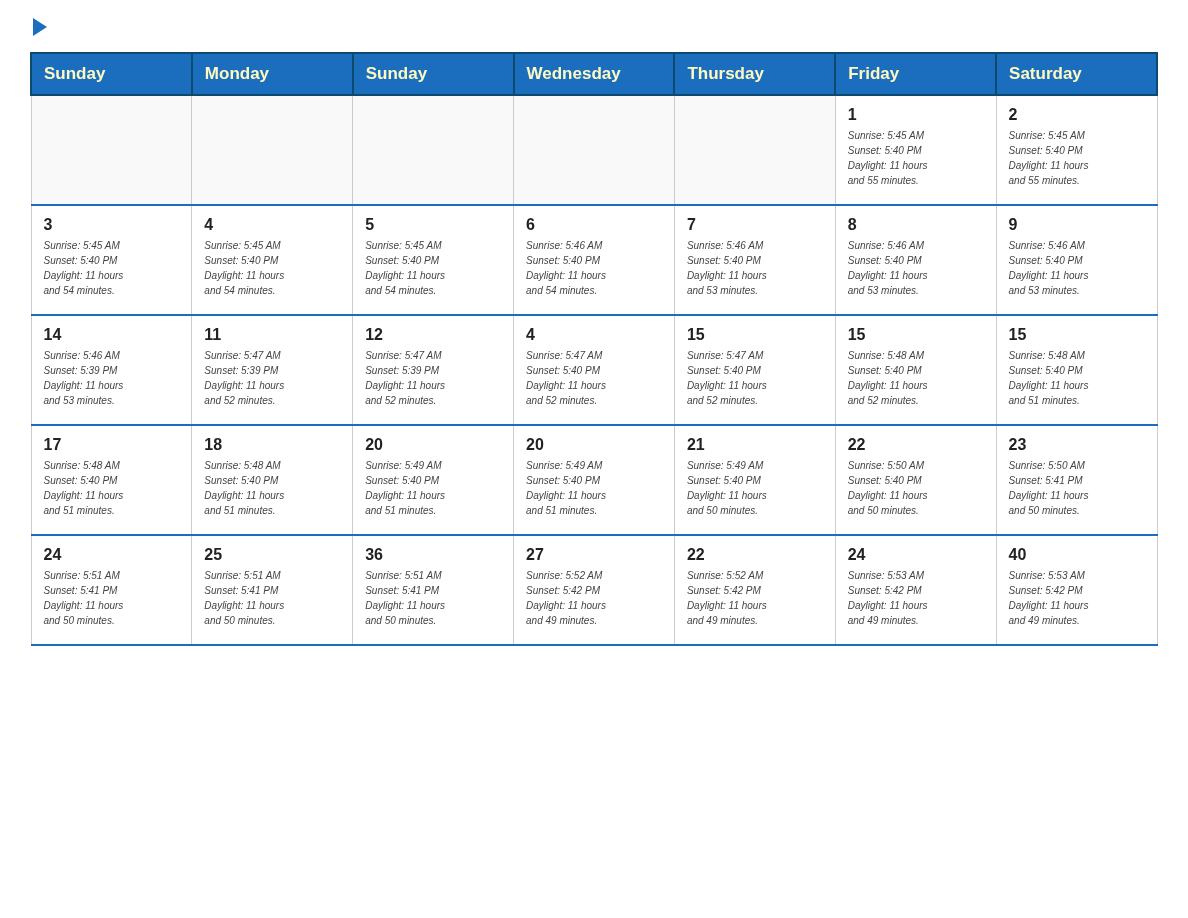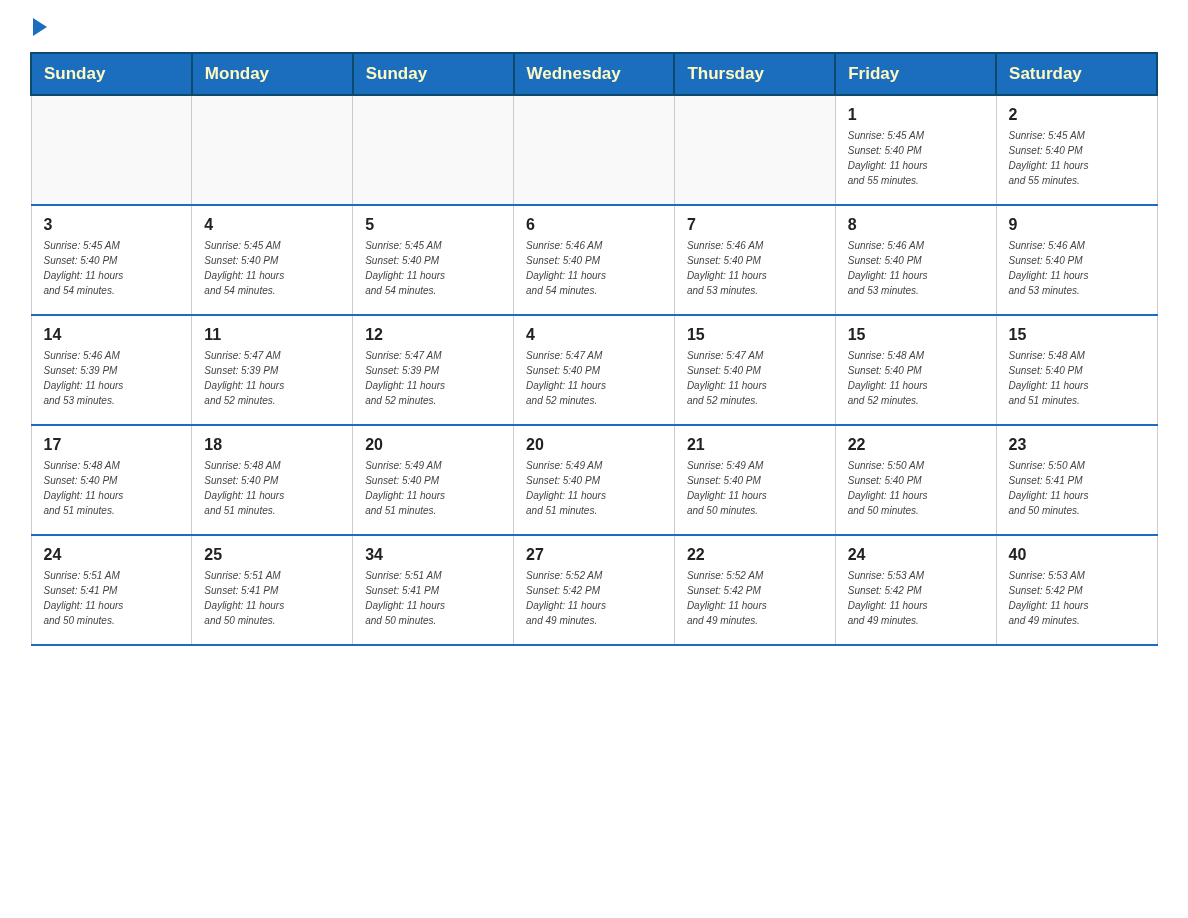"34" span.day-number { text: 34 -> 36 }
